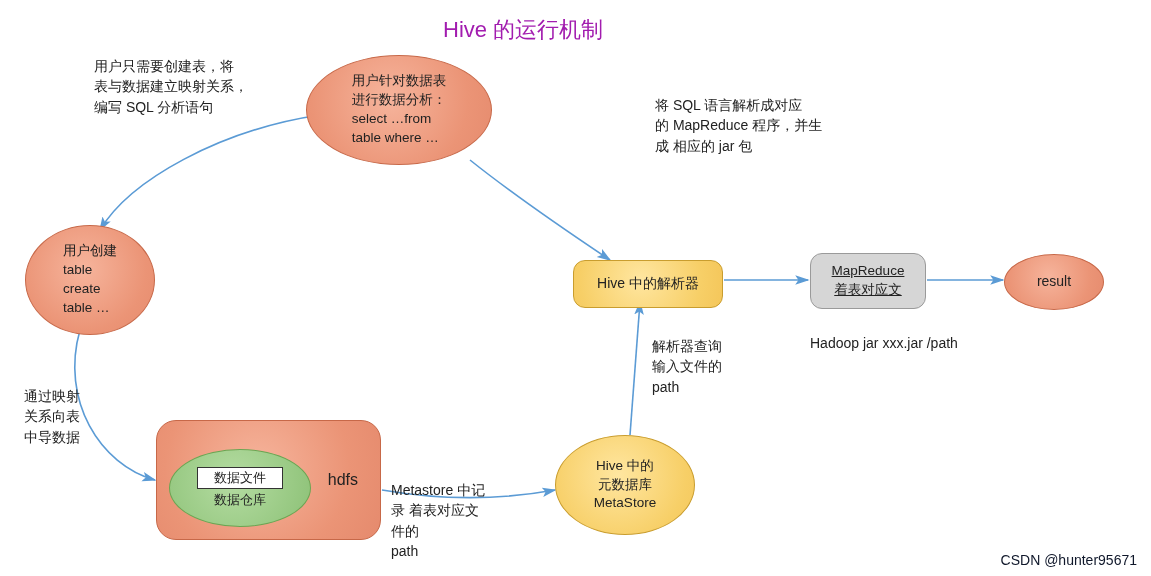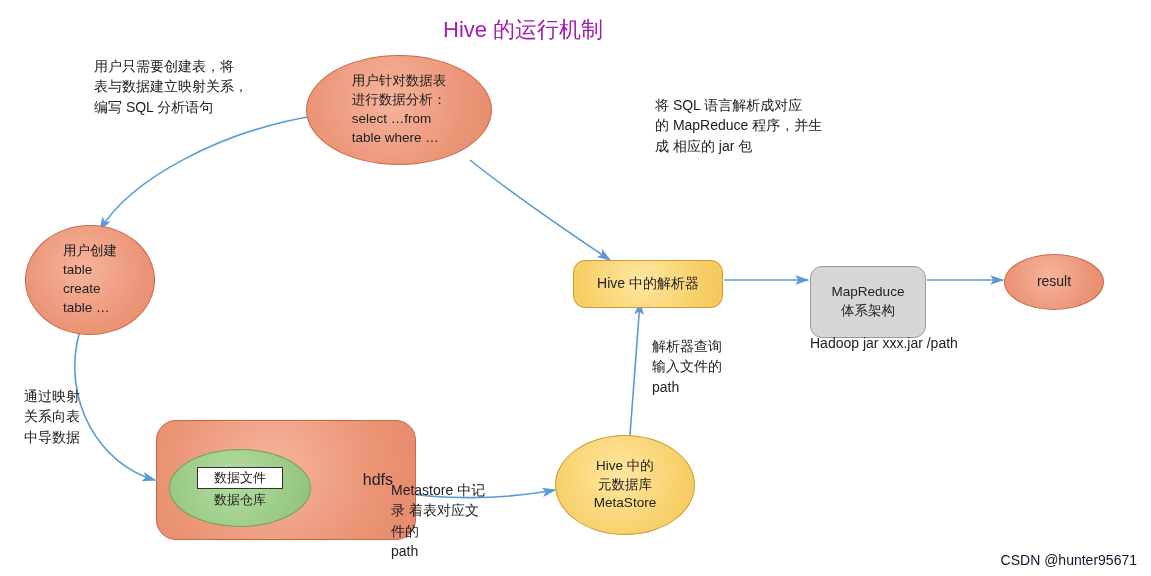"MapReduce" div.node { height: 72px -> 56px; text-decoration: none -> underline; top: 266px -> 253px }
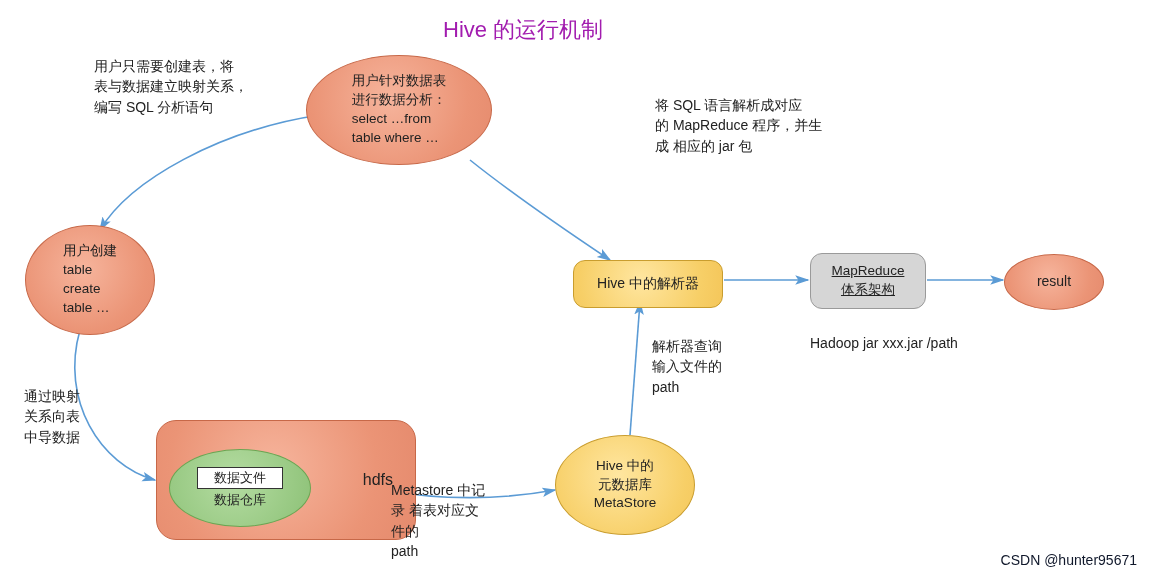"体系架构" span { text: 体系架构 -> 着表对应文 }
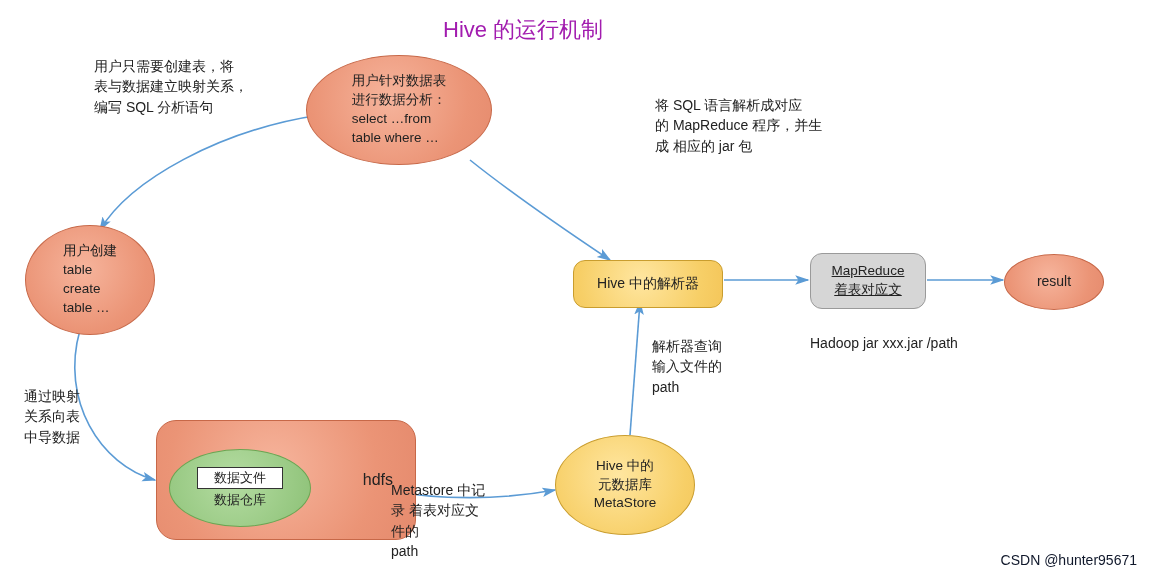"数据文件" div.node { width: 260px -> 225px }
